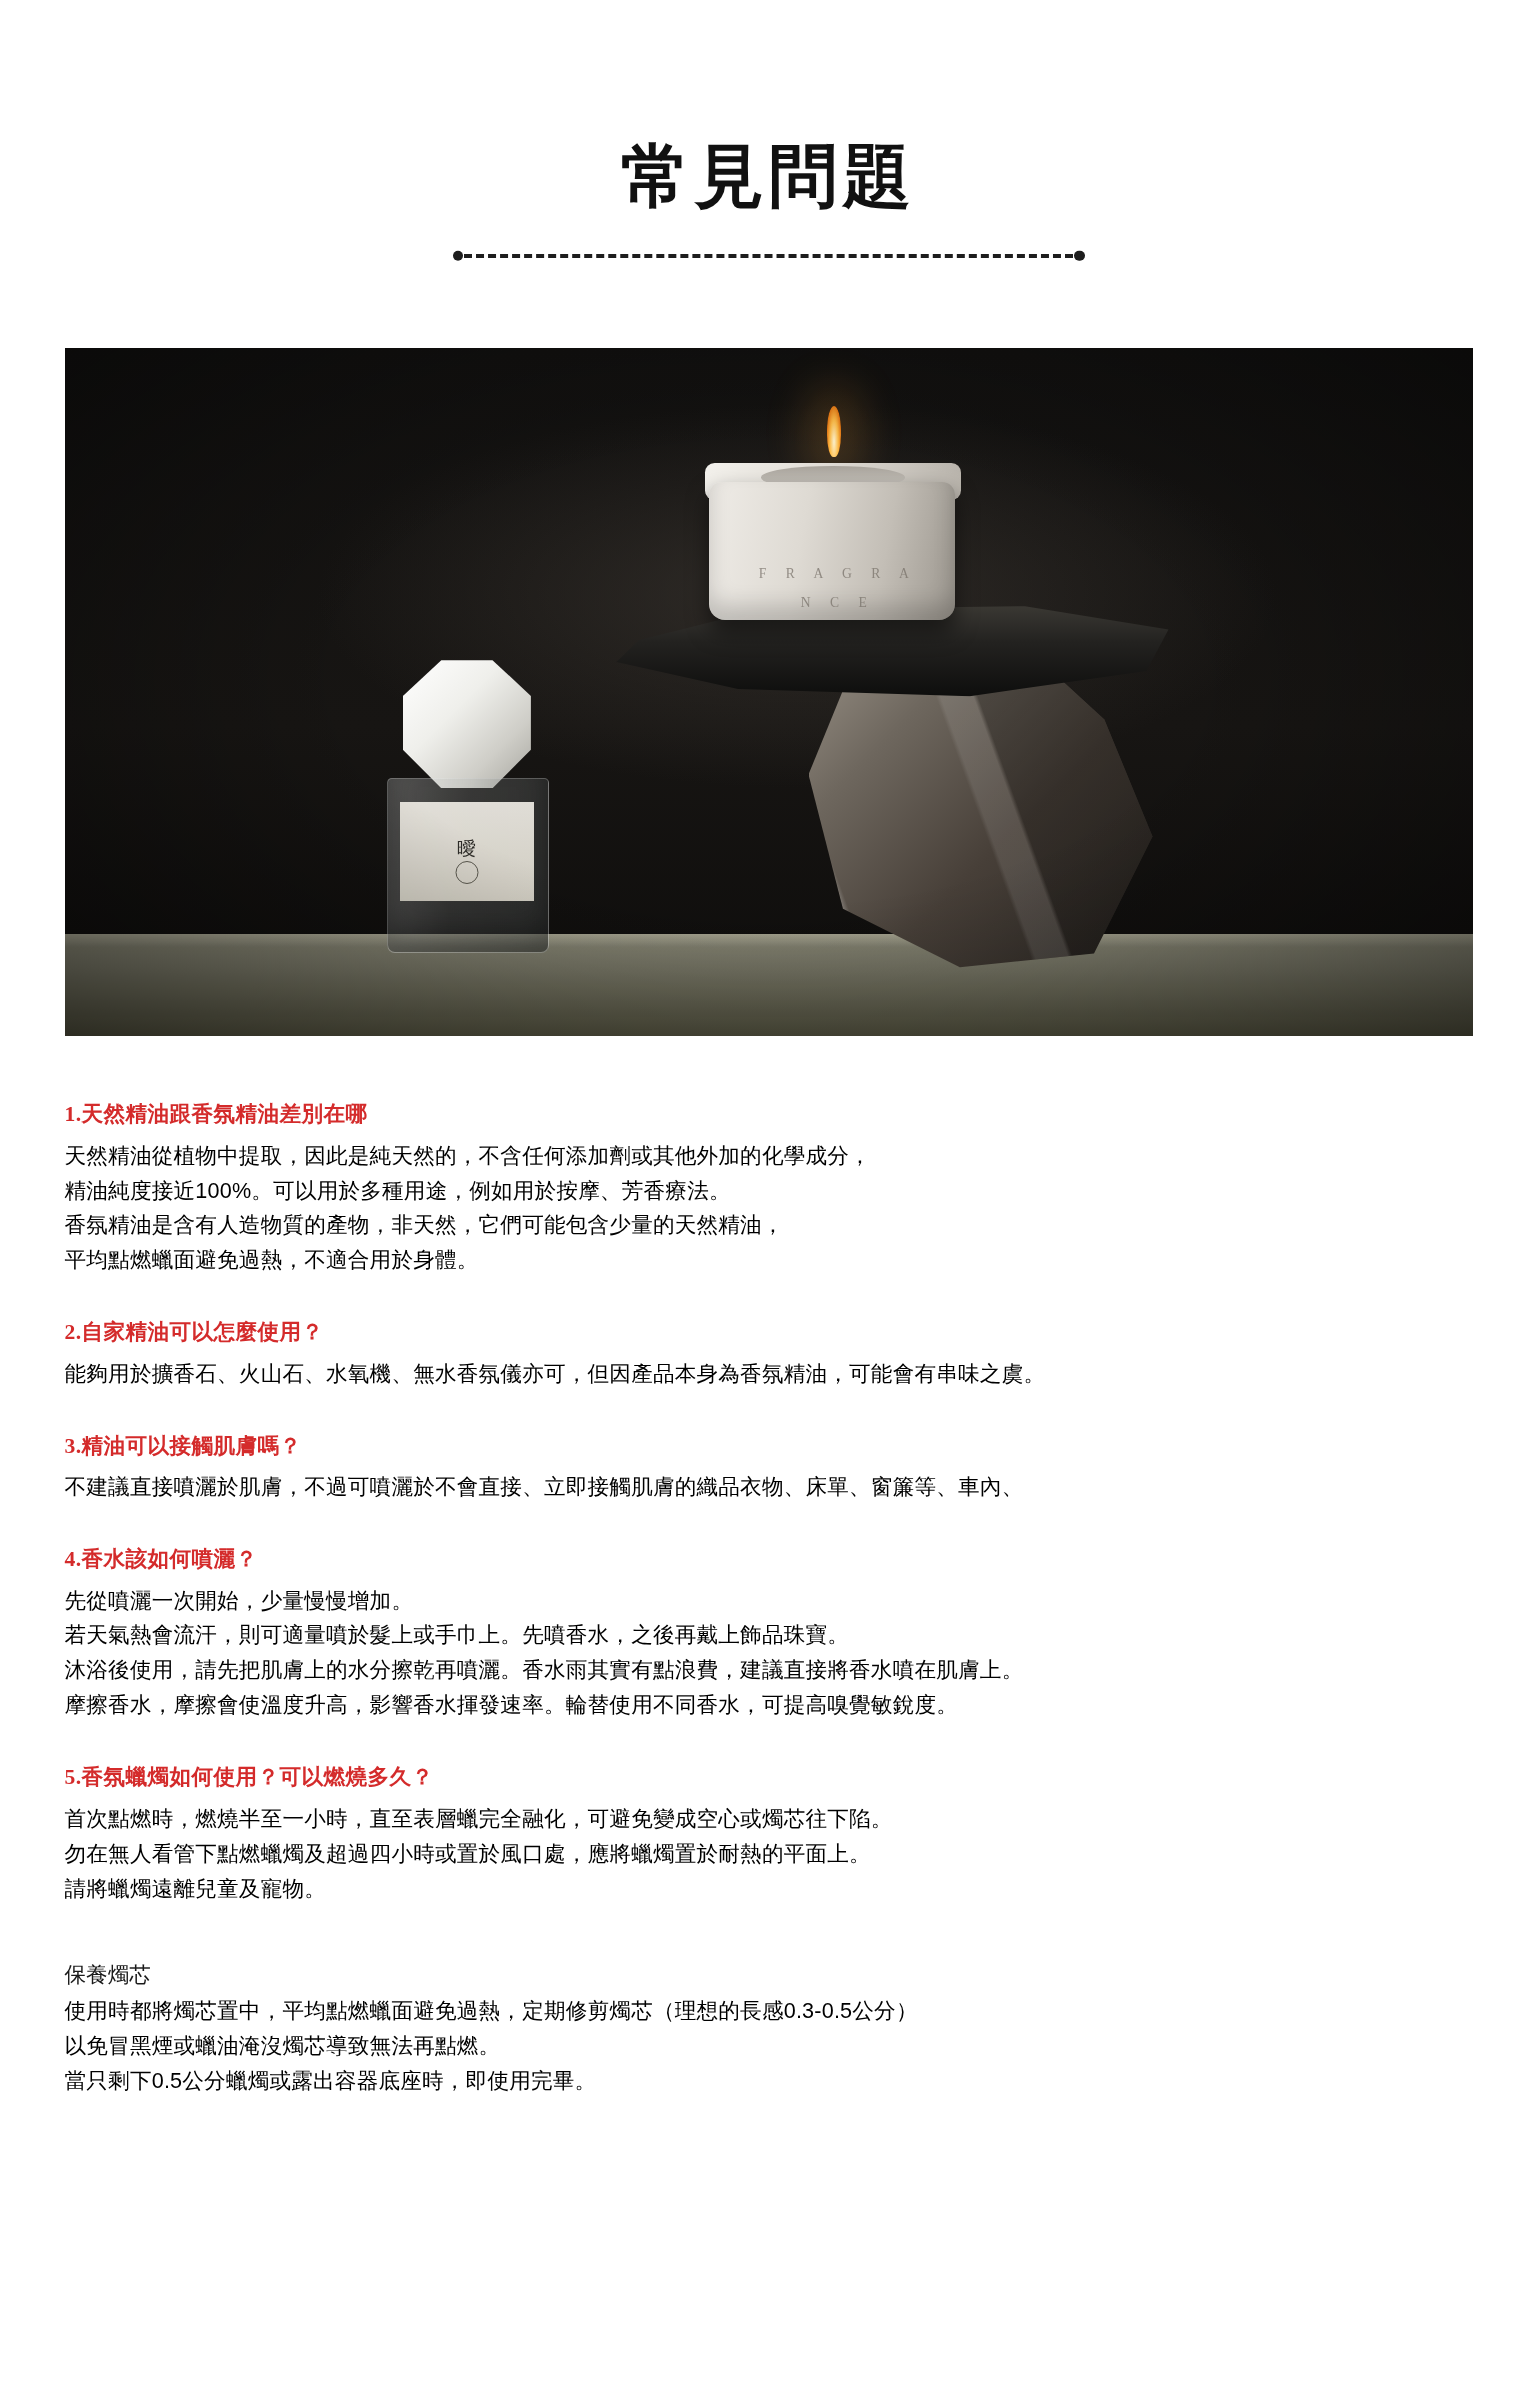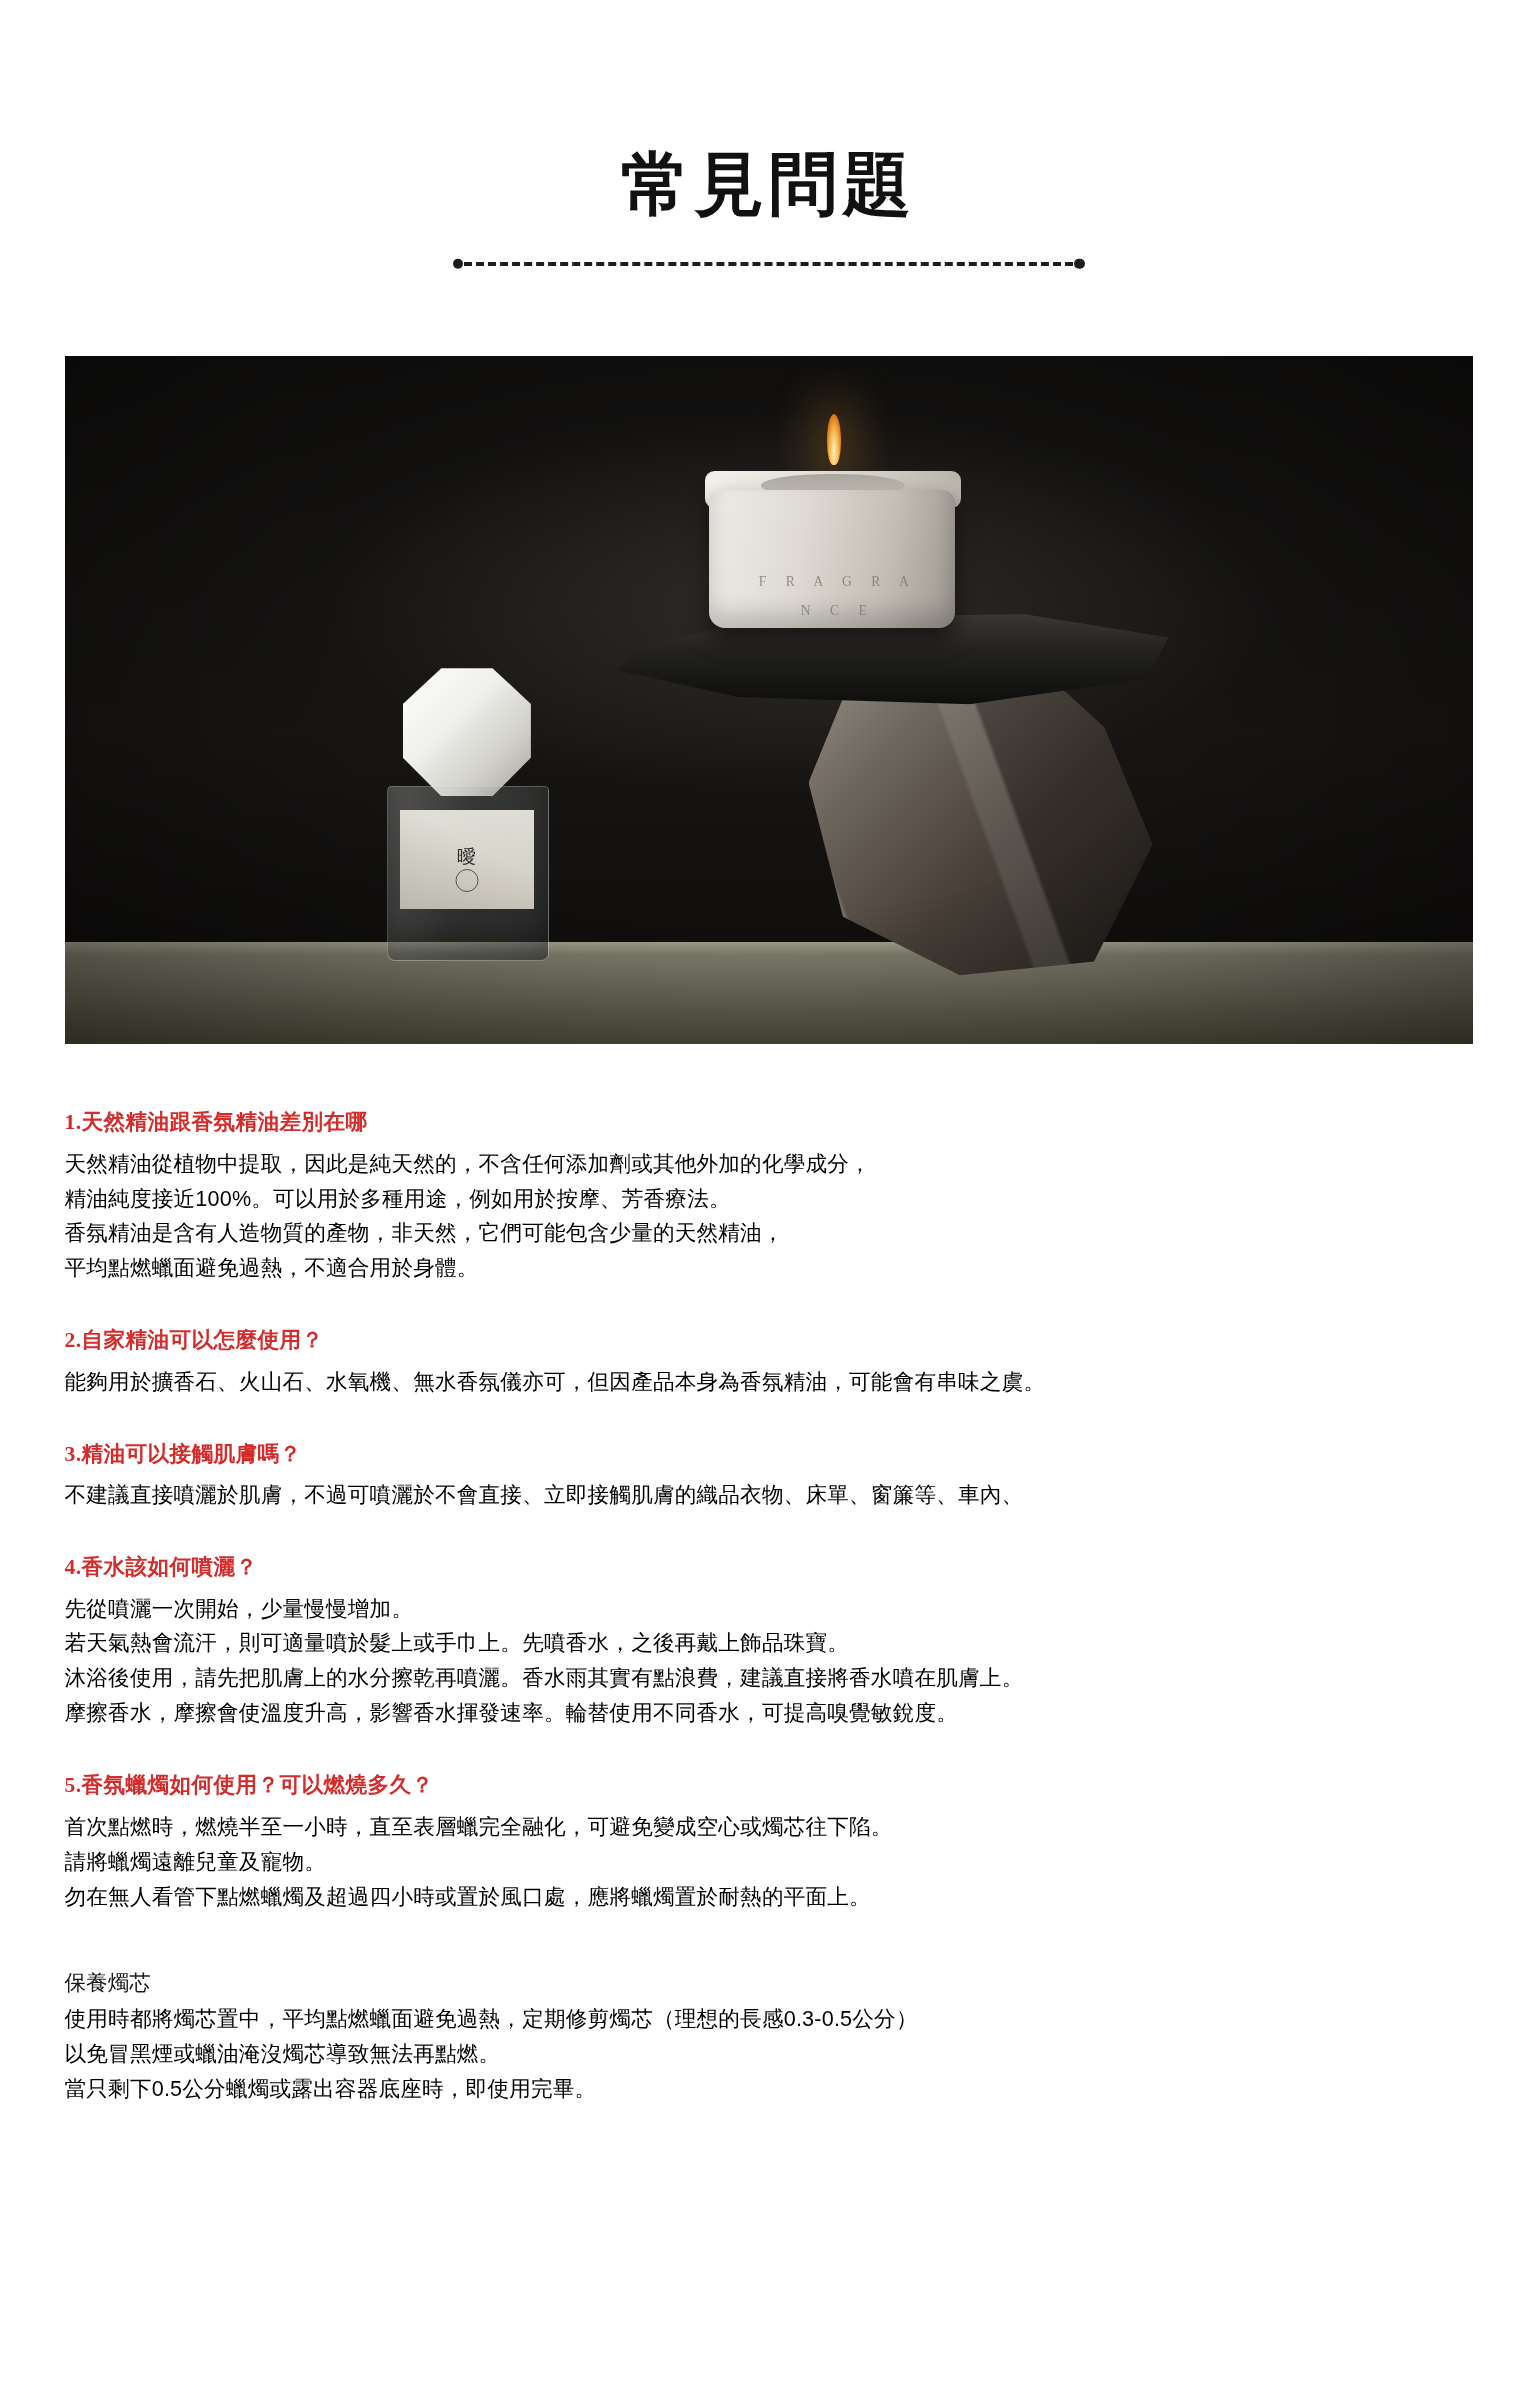"常見問題" .page { padding: 8px -> 0 }
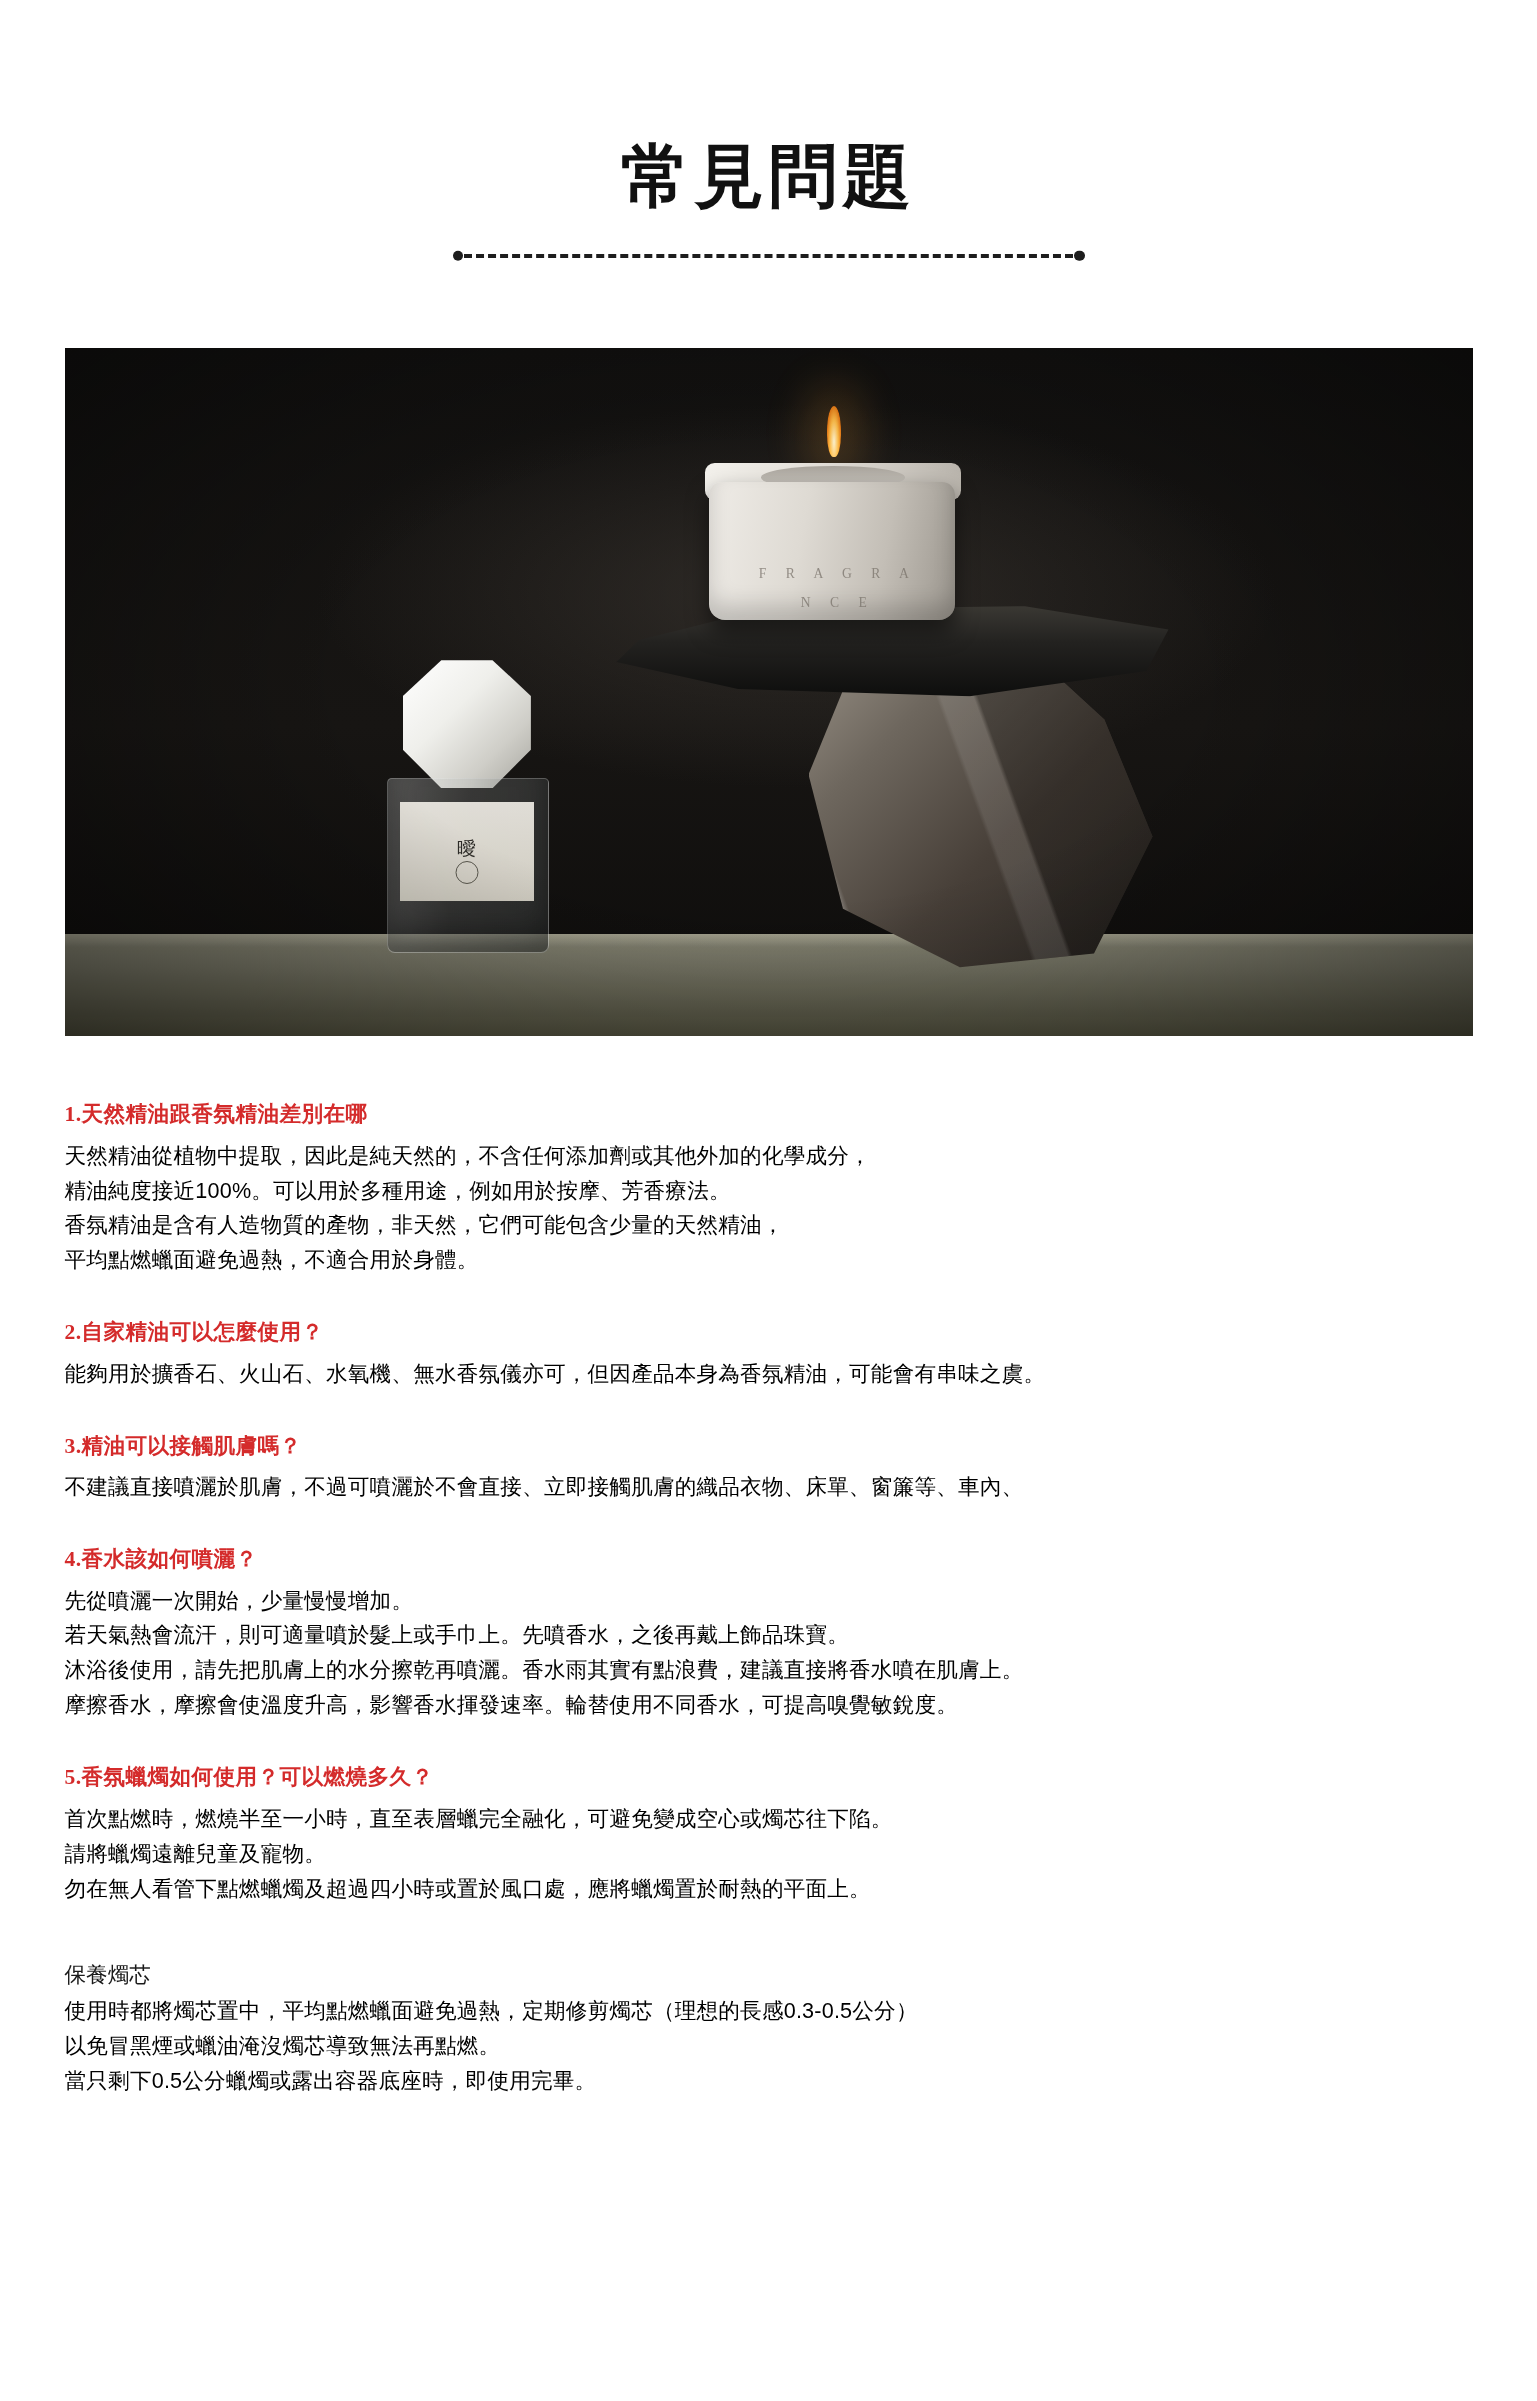"請將蠟燭遠離兒童及寵物。" span.line { order: before "勿在無人看管下點燃蠟燭及超過四小時或置於風口處，應將蠟燭置於耐熱的平面上。" -> after "勿在無人看管下點燃蠟燭及超過四小時或置於風口處，應將蠟燭置於耐熱的平面上。" }
